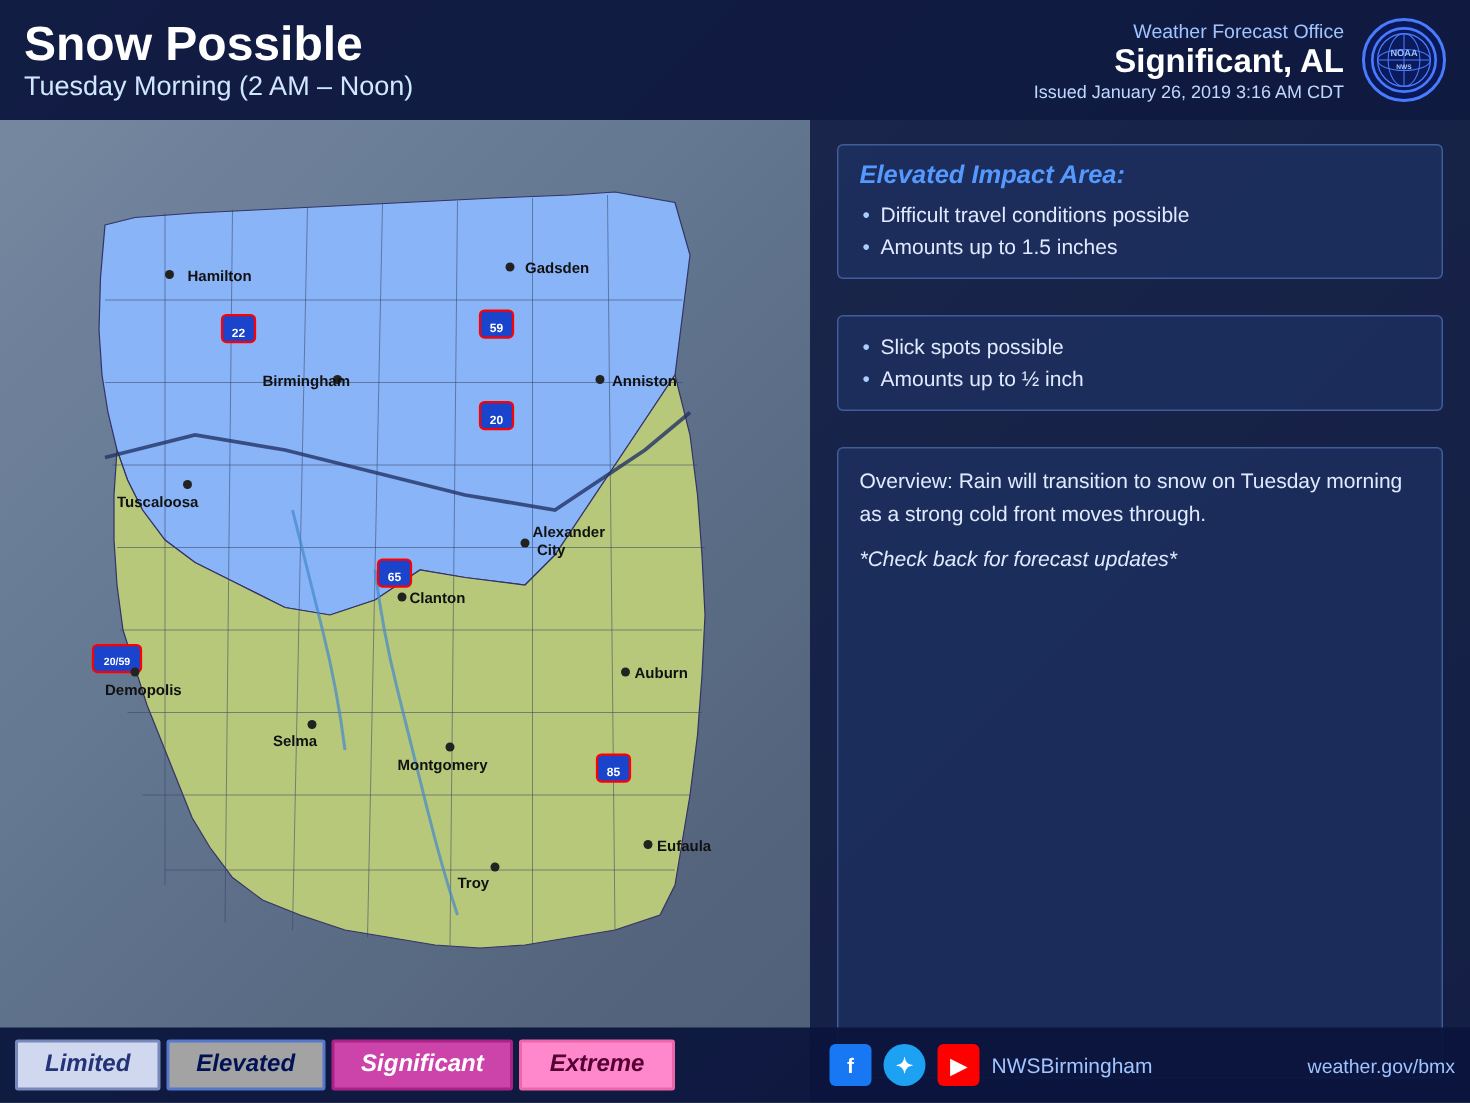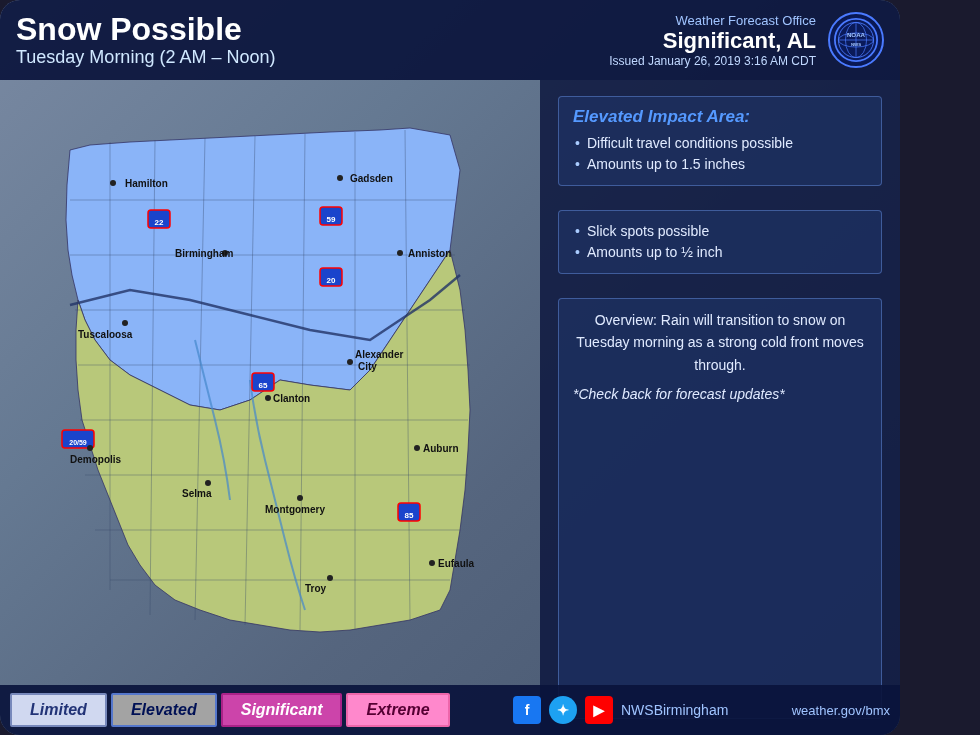"Snow Possible" .main-container { border-radius: 20px -> none; width: 900px -> 980px }
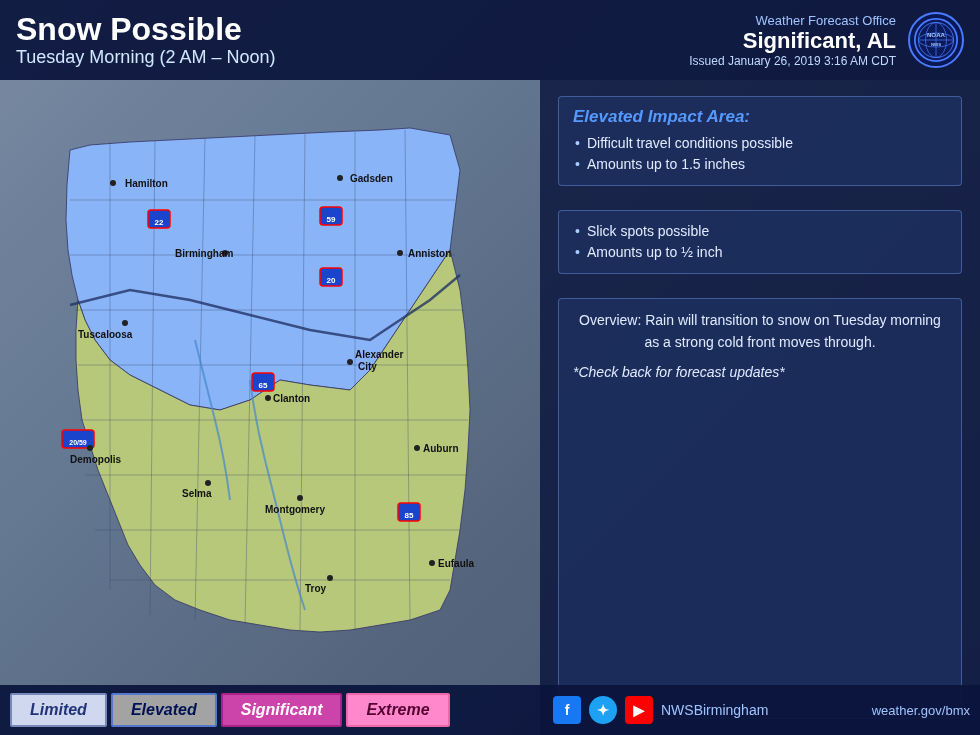"Overview: Rain will transition to" .overview-text { text-align: center -> none }
